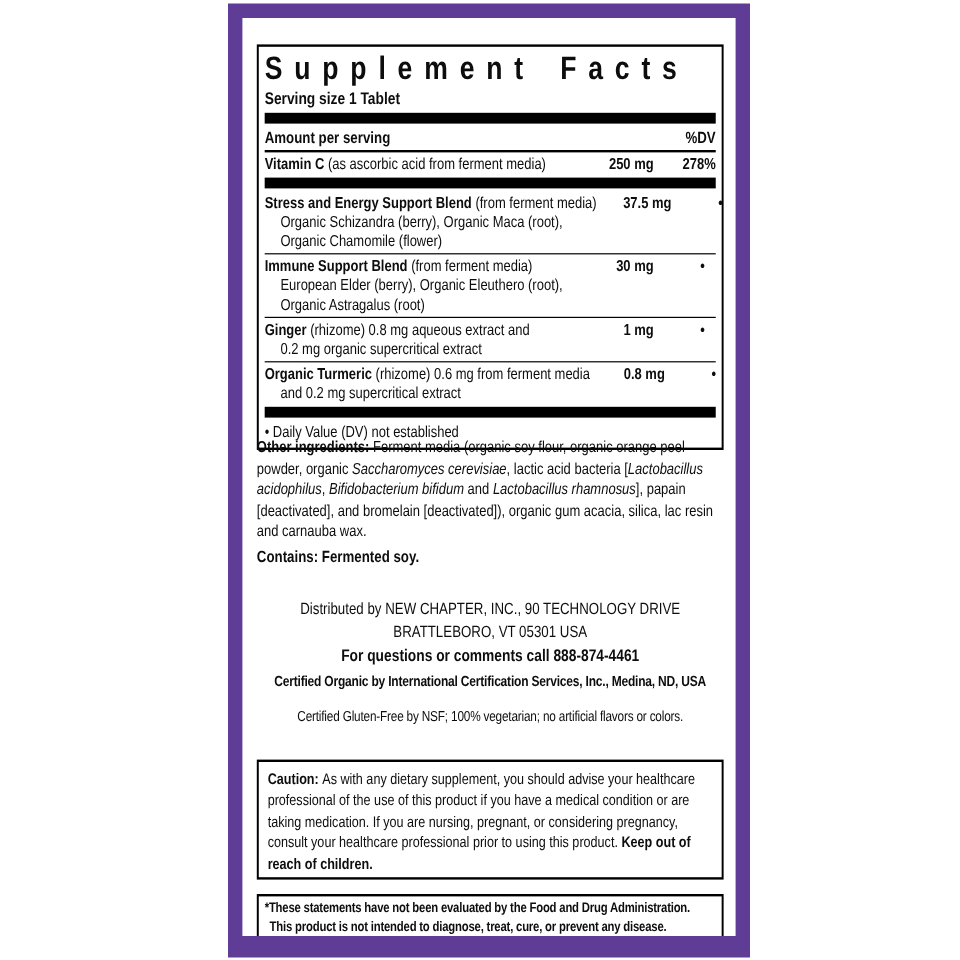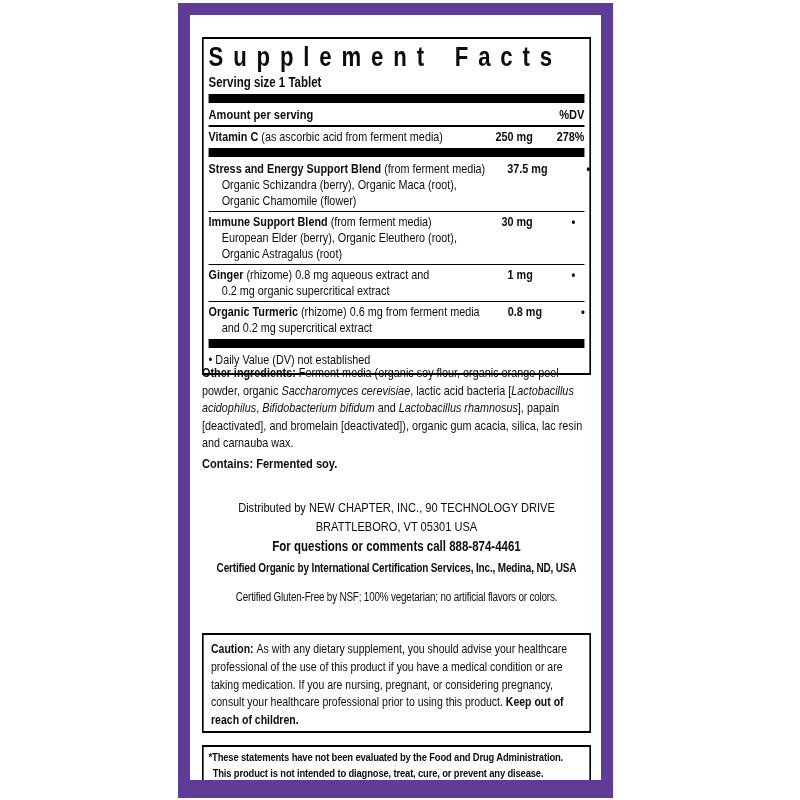"Supplement Facts" .label-frame { left: 178px -> 190px }
